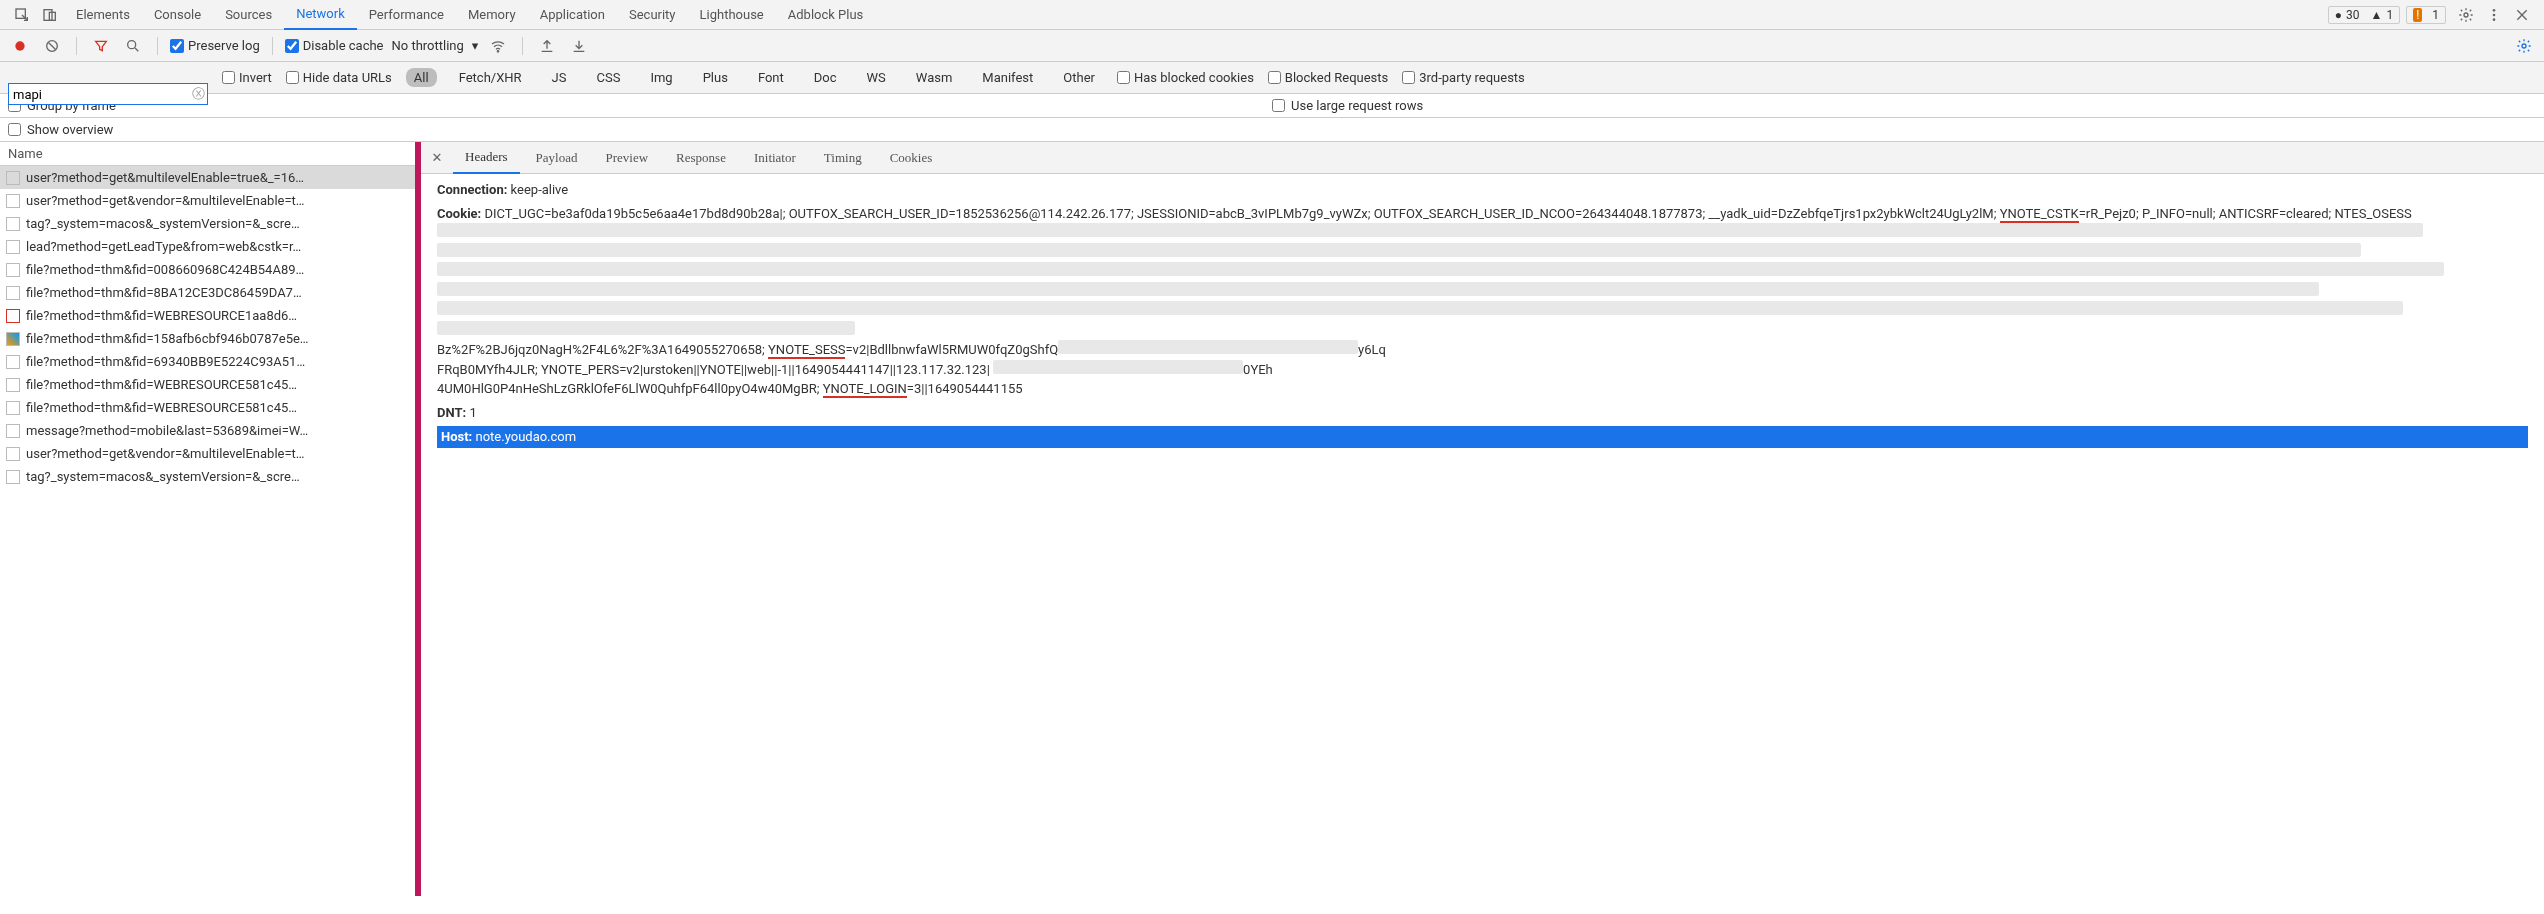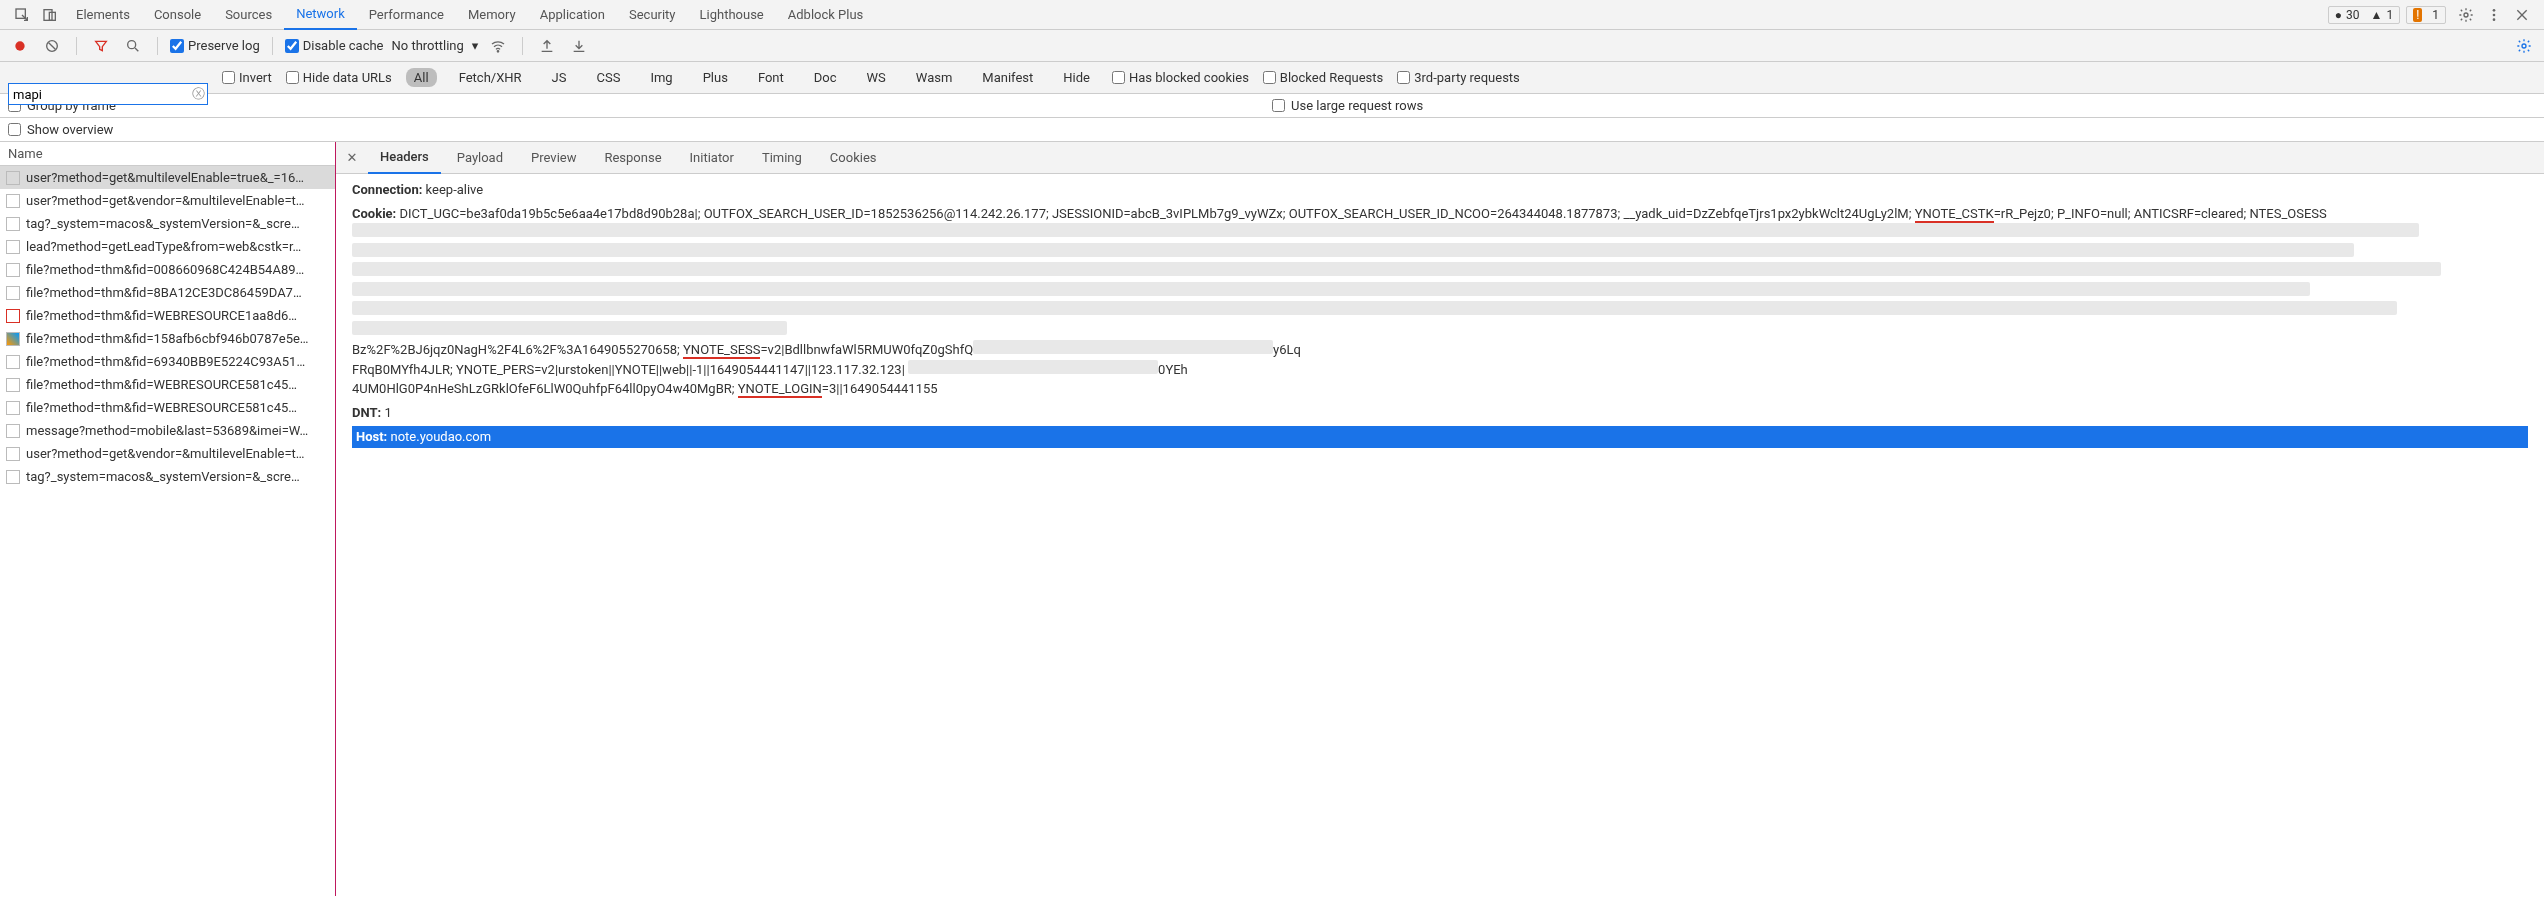"Hide" span.type-pill { text: Hide -> Other }
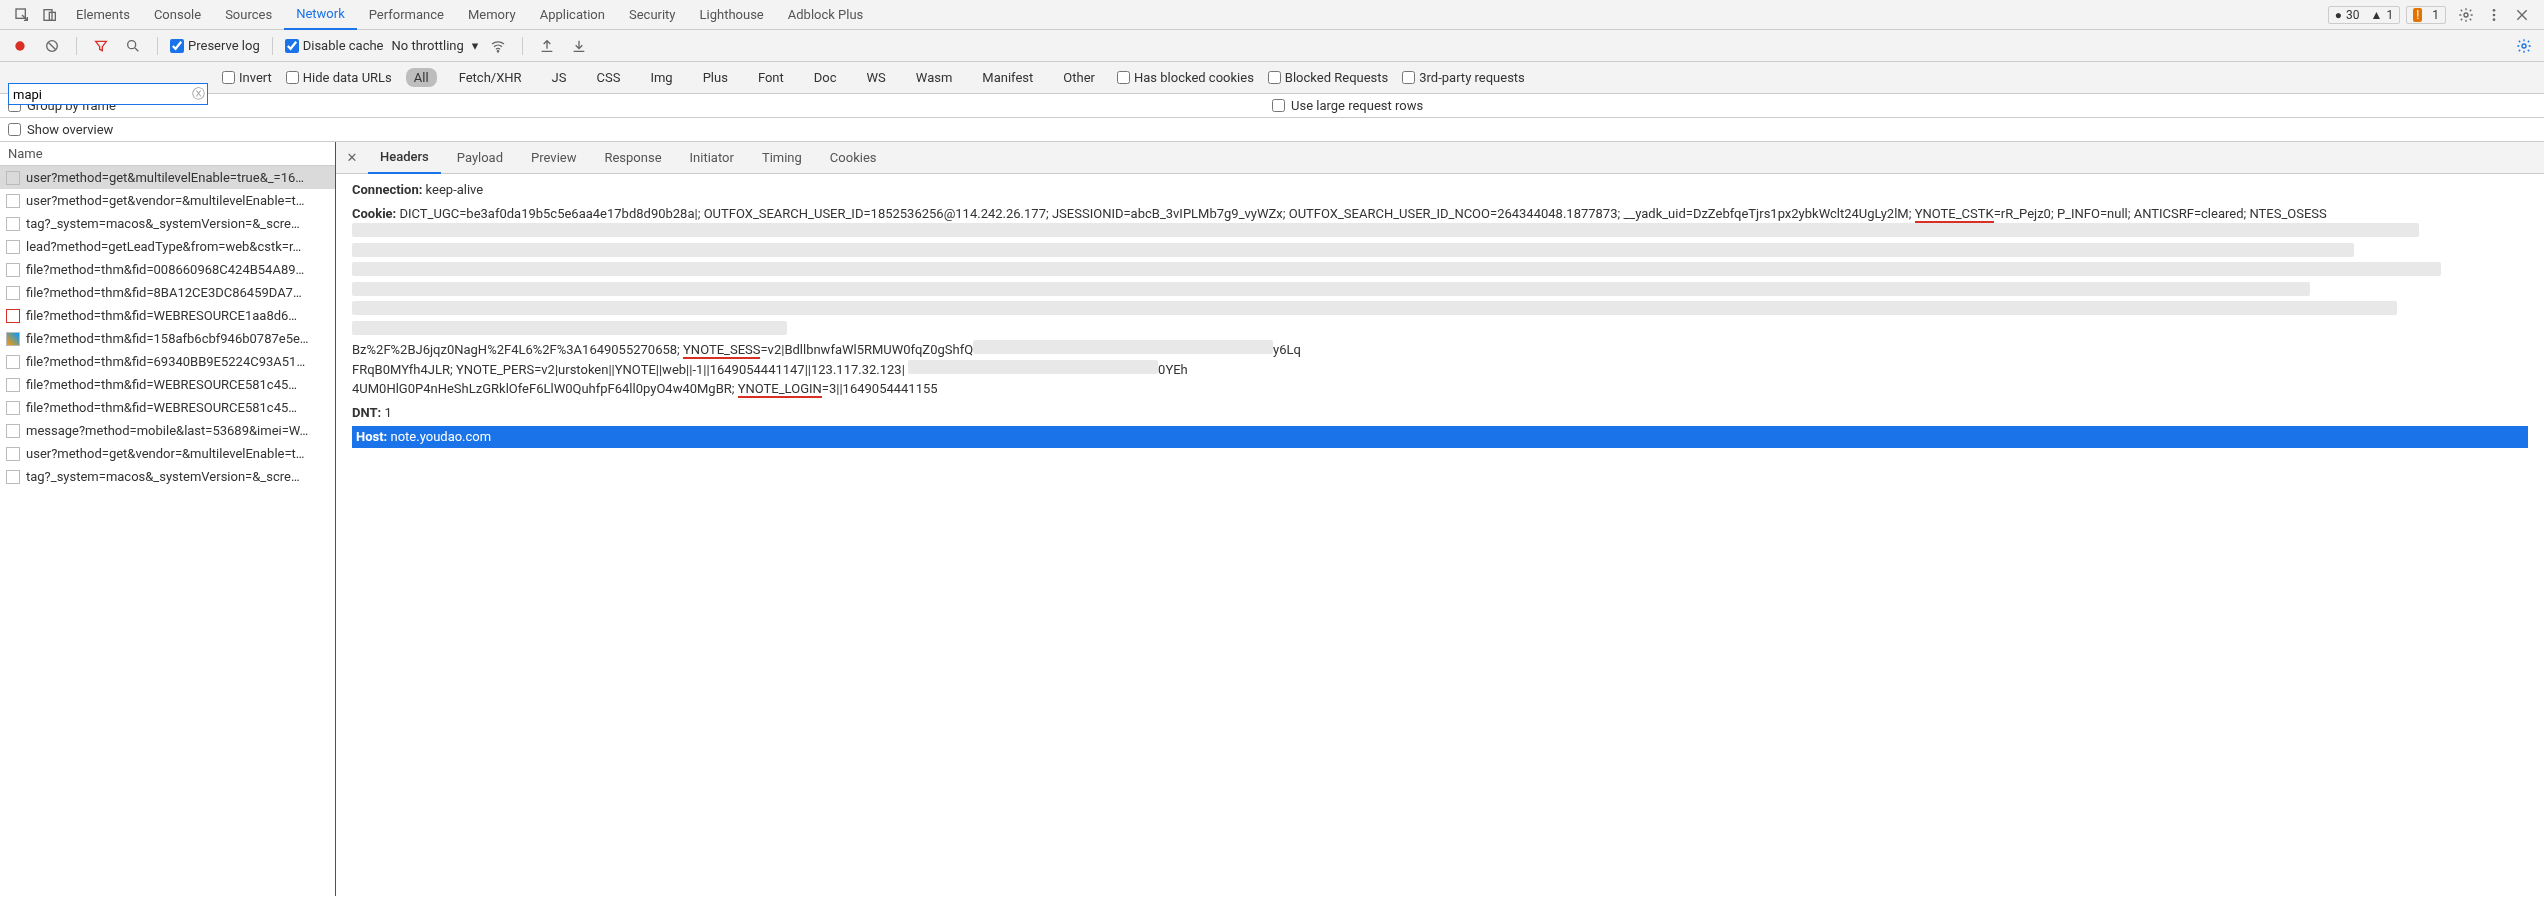"Name" .request-list { border-right: 1px solid #be185d -> 6px solid #be185d; width: 336px -> 421px }
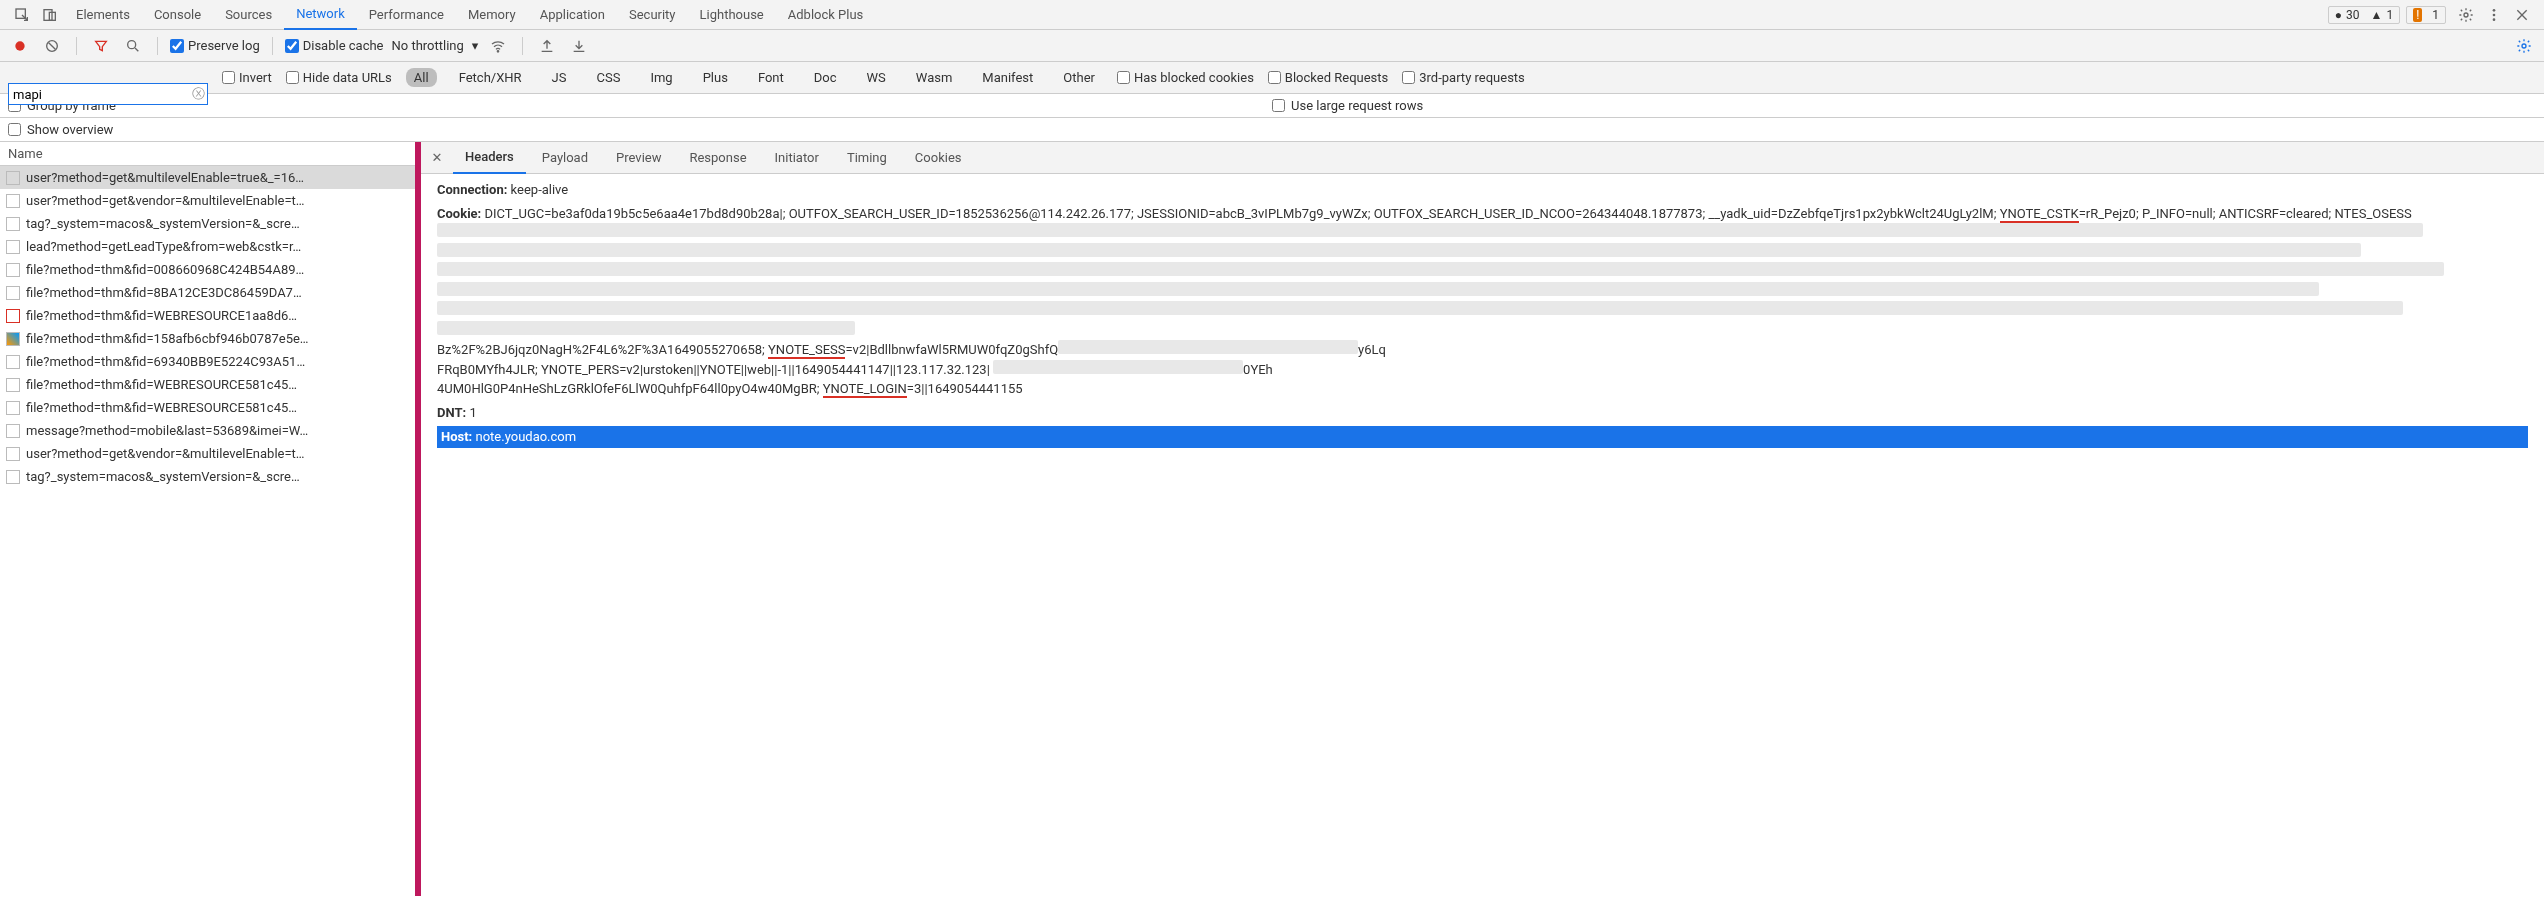"Headers" .detail-tabs .dtab { font-family: none -> Liberation Serif, serif }
